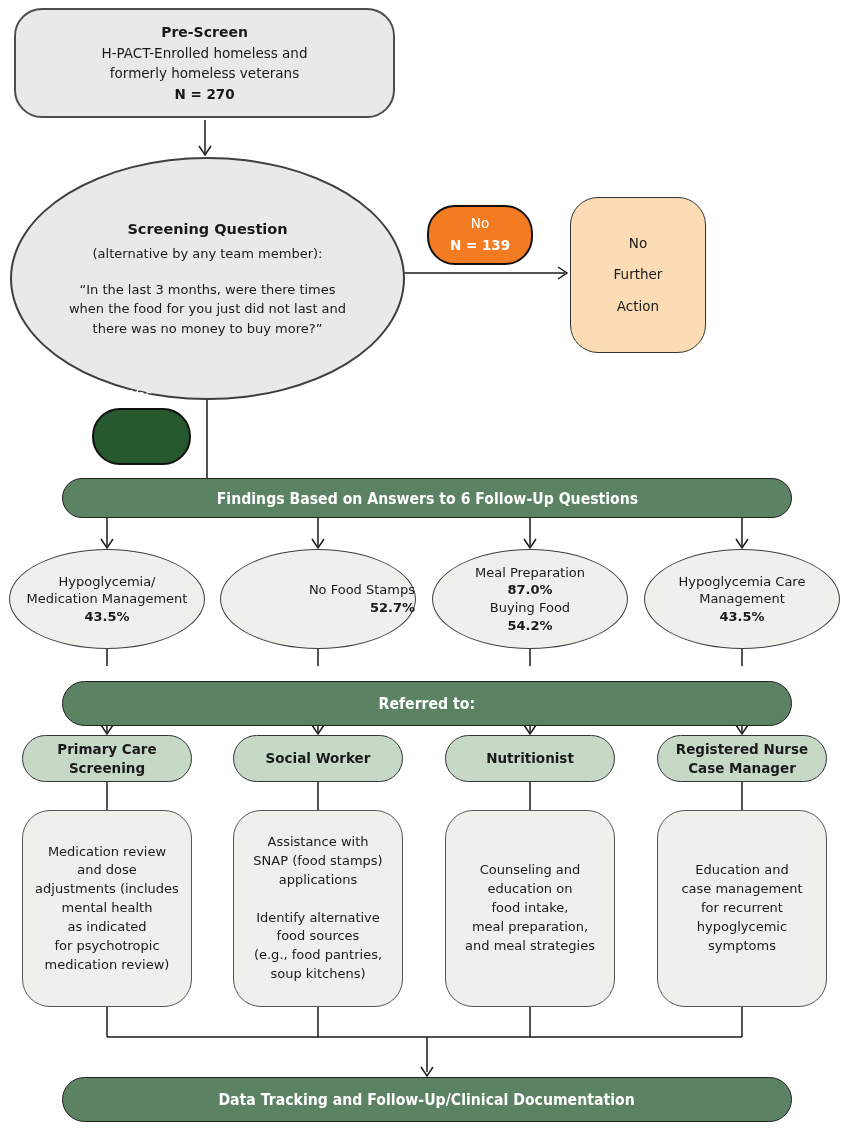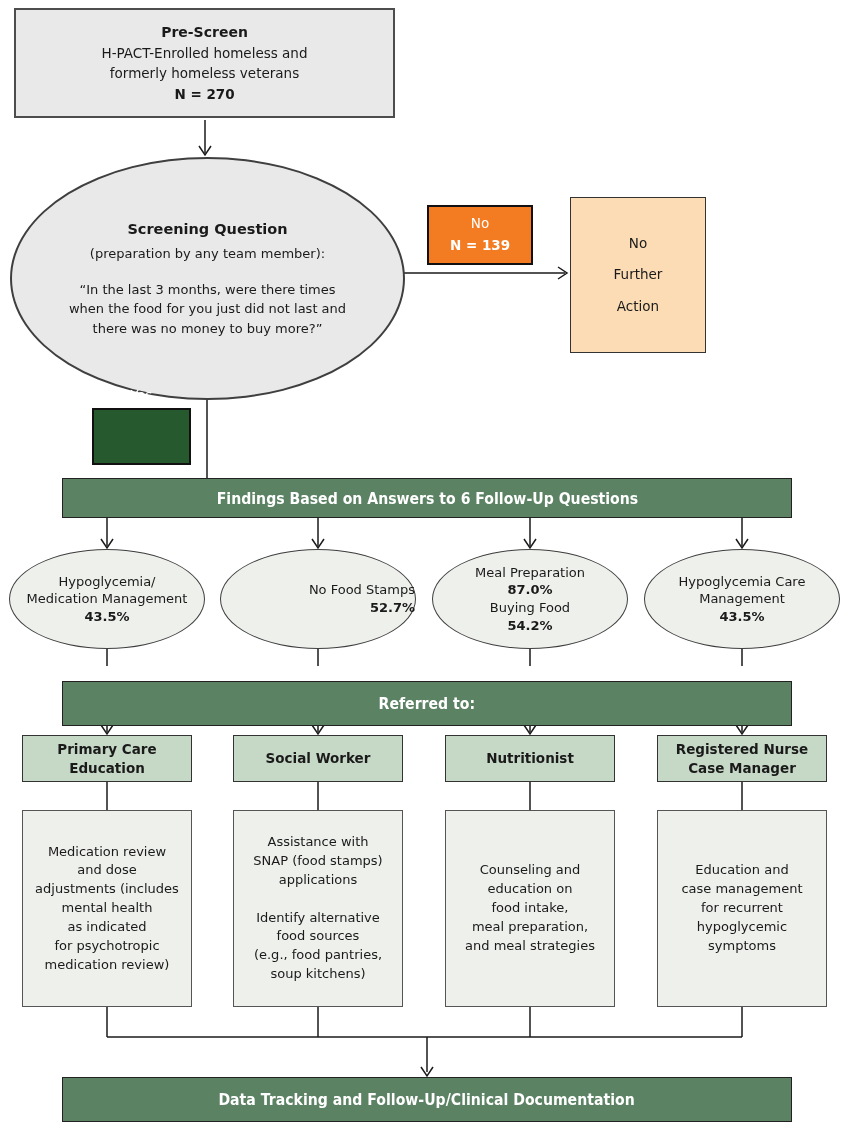"Pre-Screen" .node { border-radius: none -> 28px }
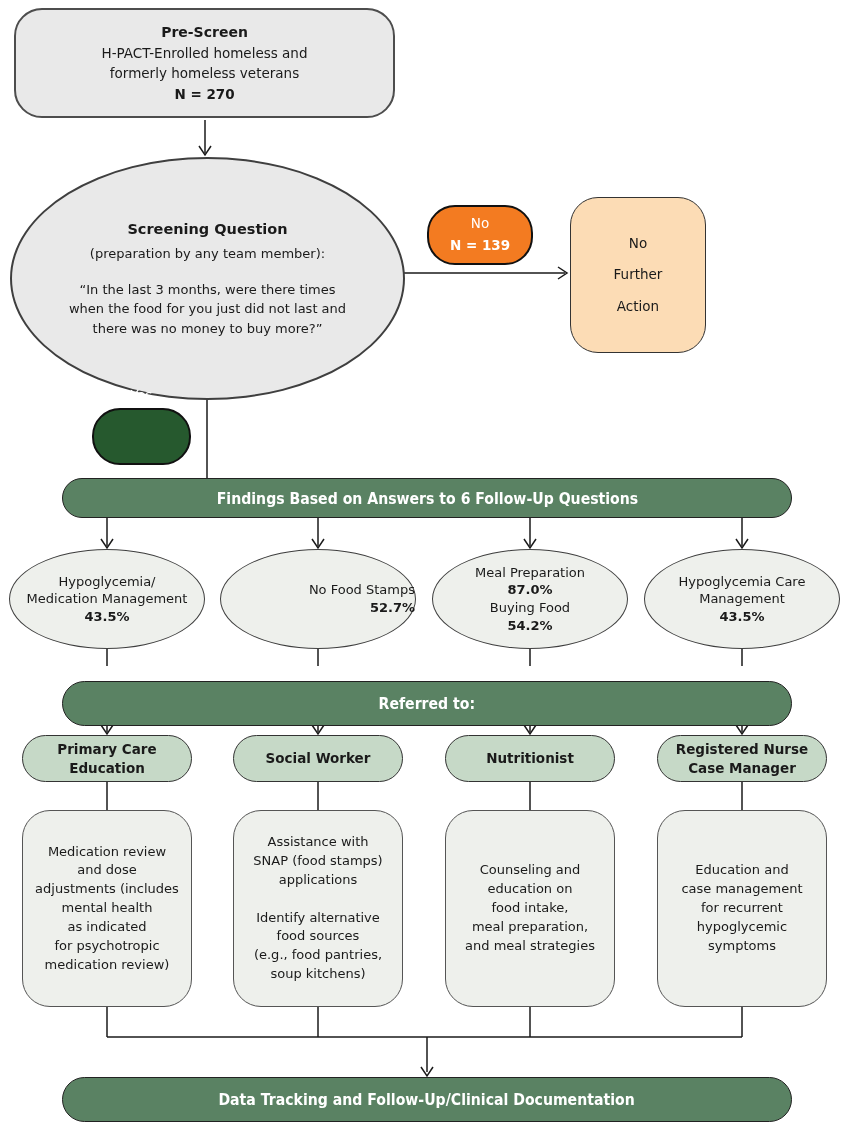"(preparation by any team member):" div { text: preparation -> alternative }
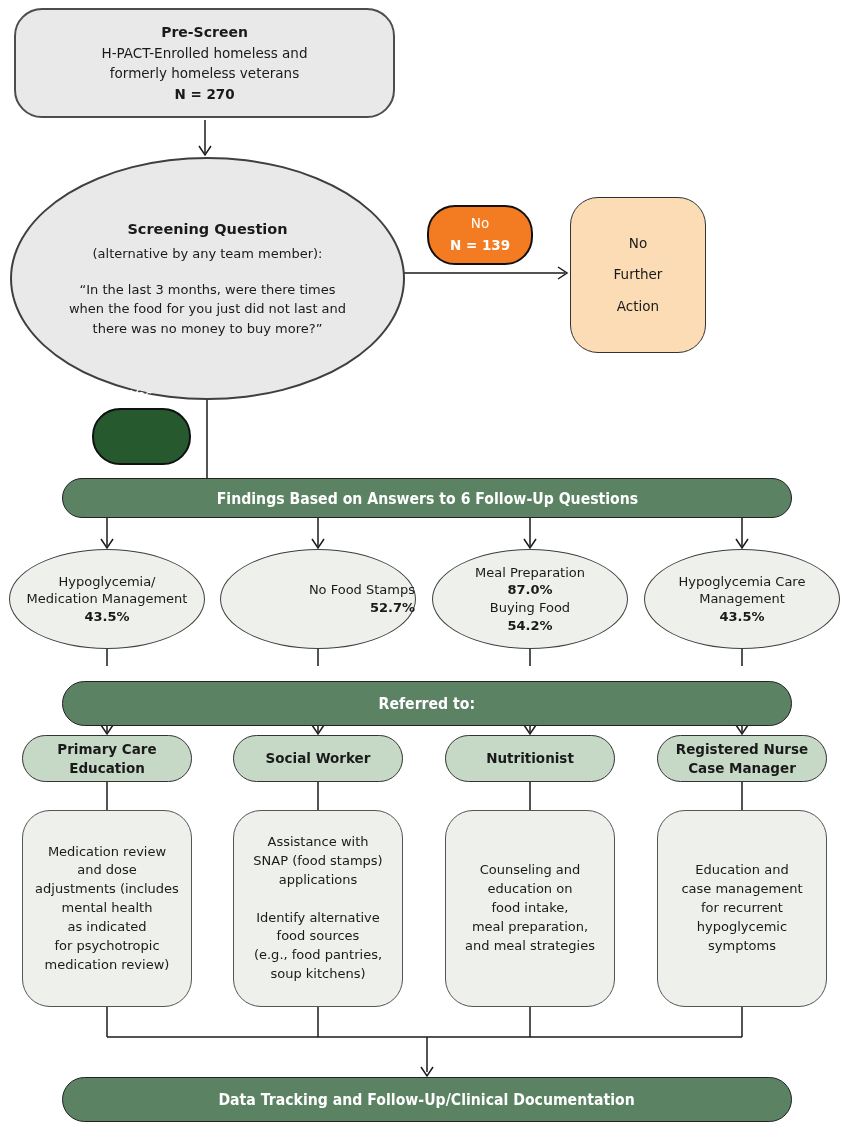"Primary Care" div.node { text: Education -> Screening }
